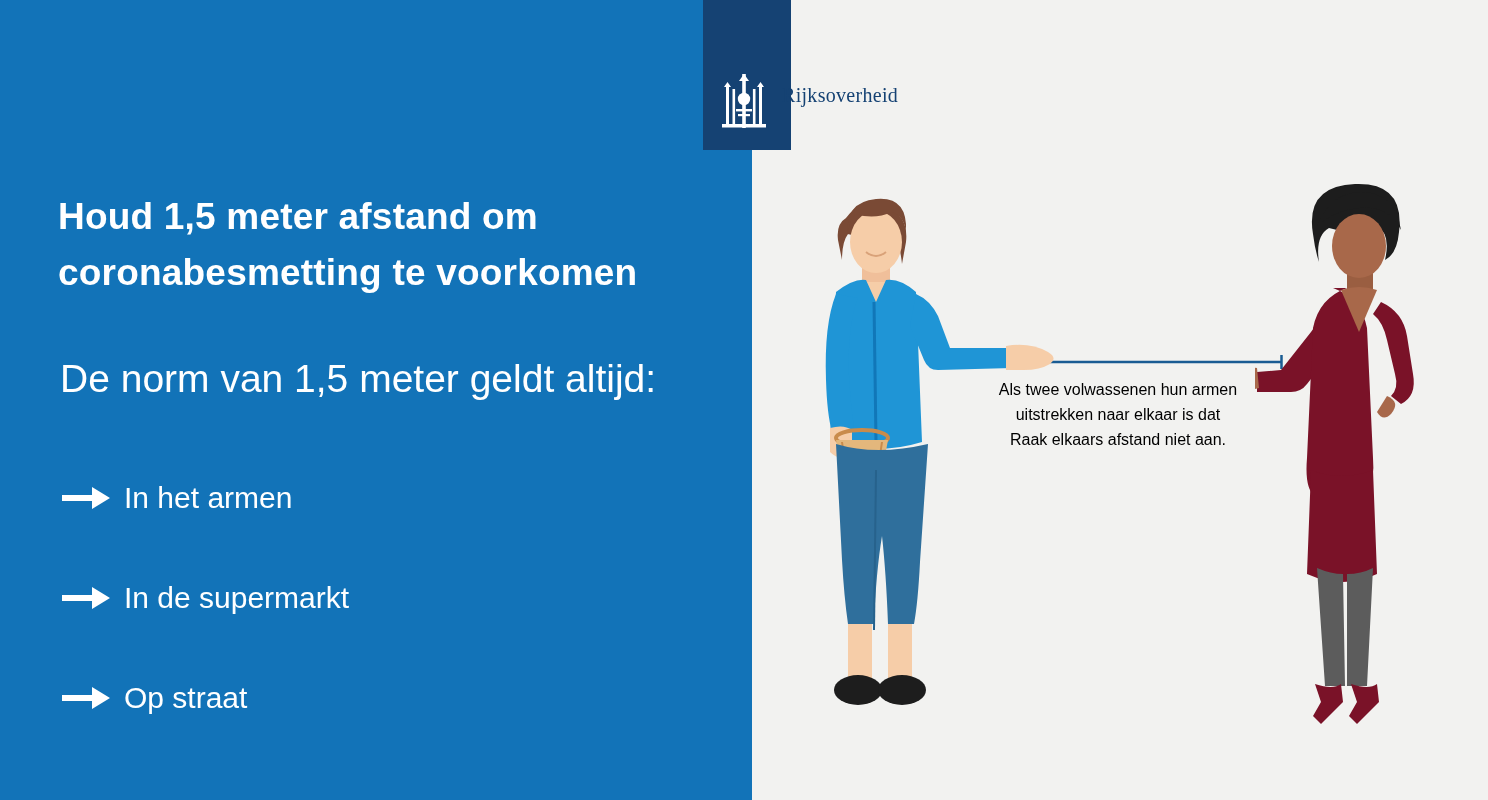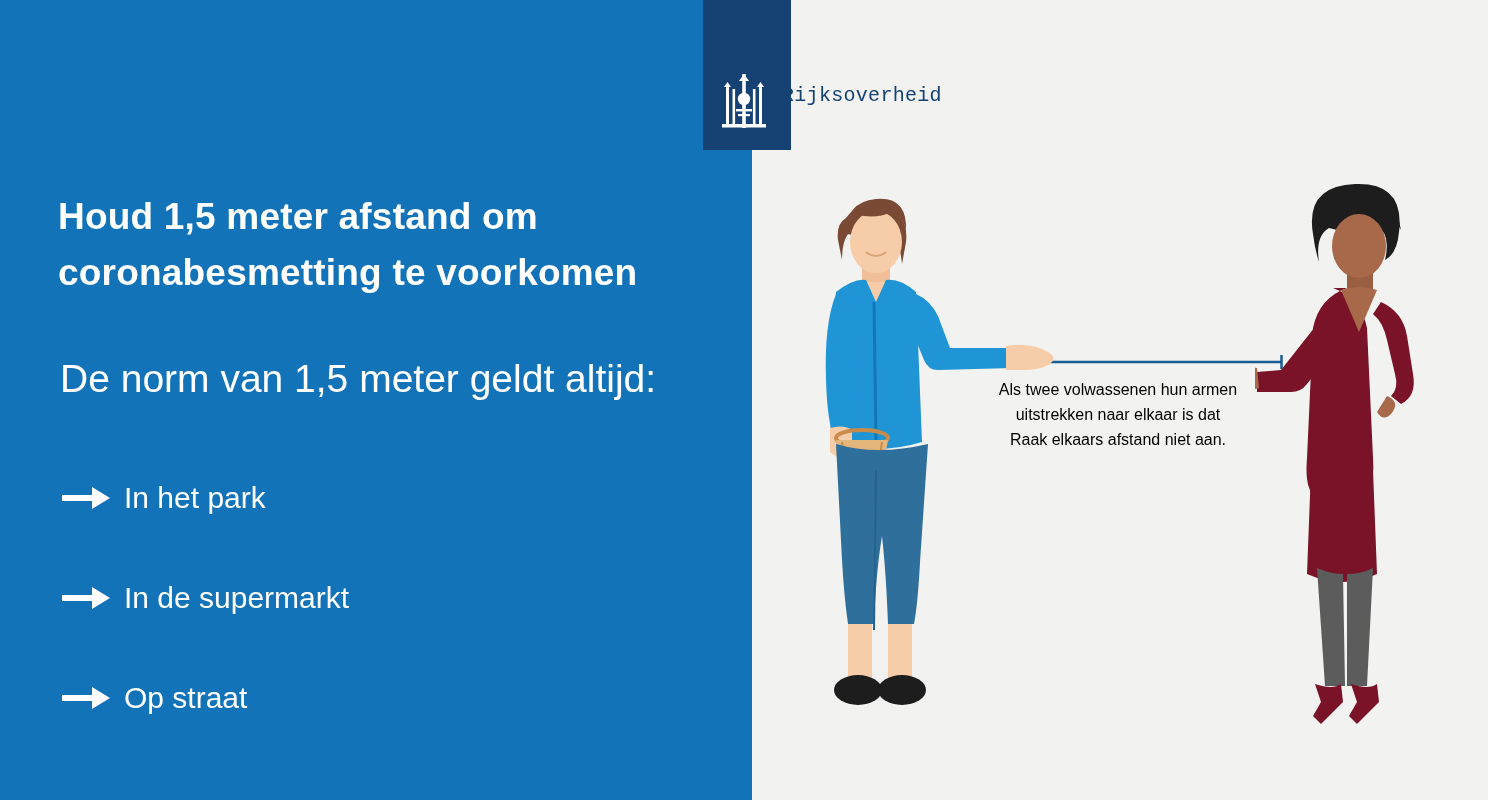"Rijksoverheid" .logo-text { font-family: Liberation Mono, monospace -> Liberation Serif, serif }
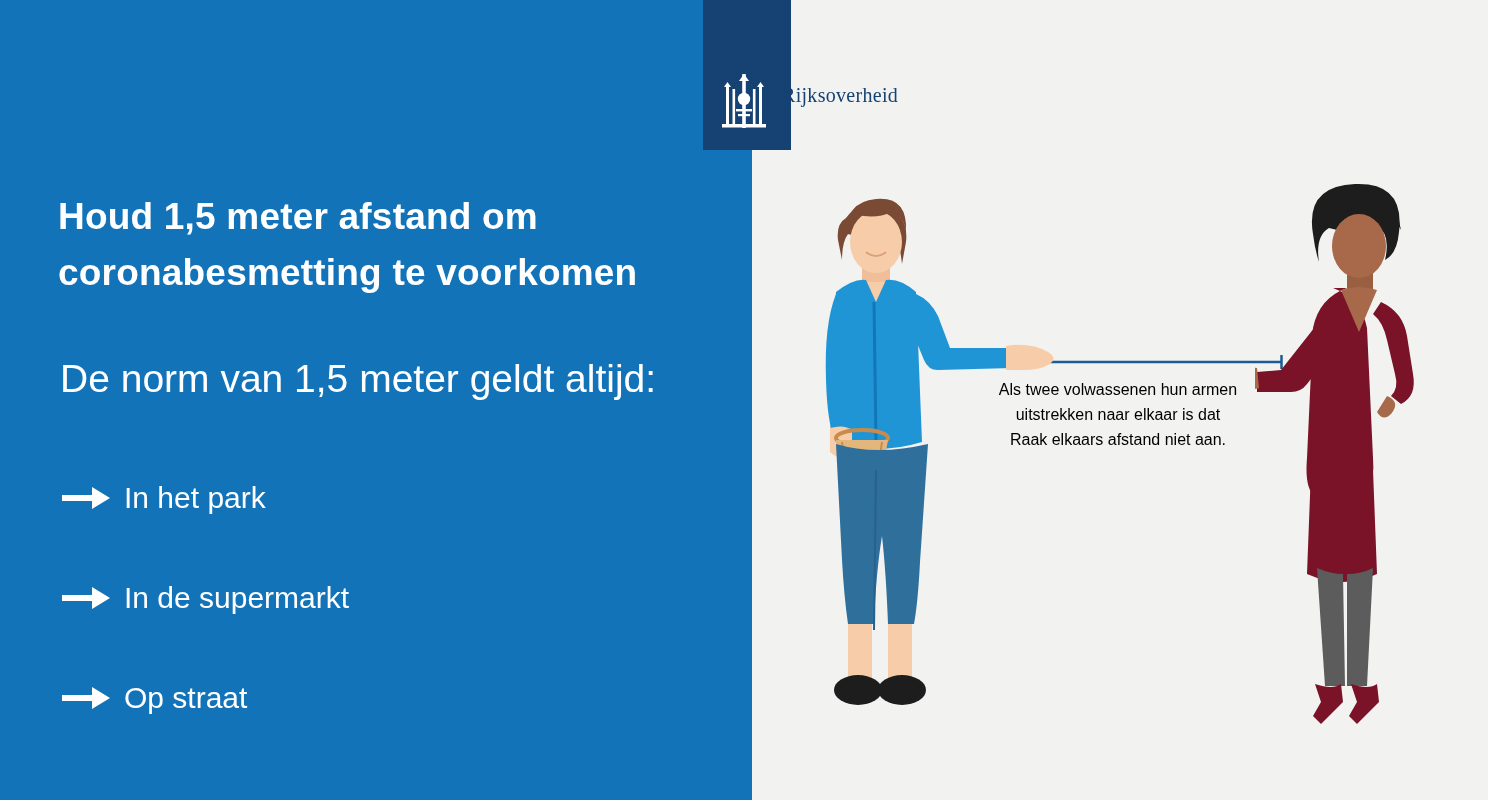"In het park" span.btext { text: park -> armen }
